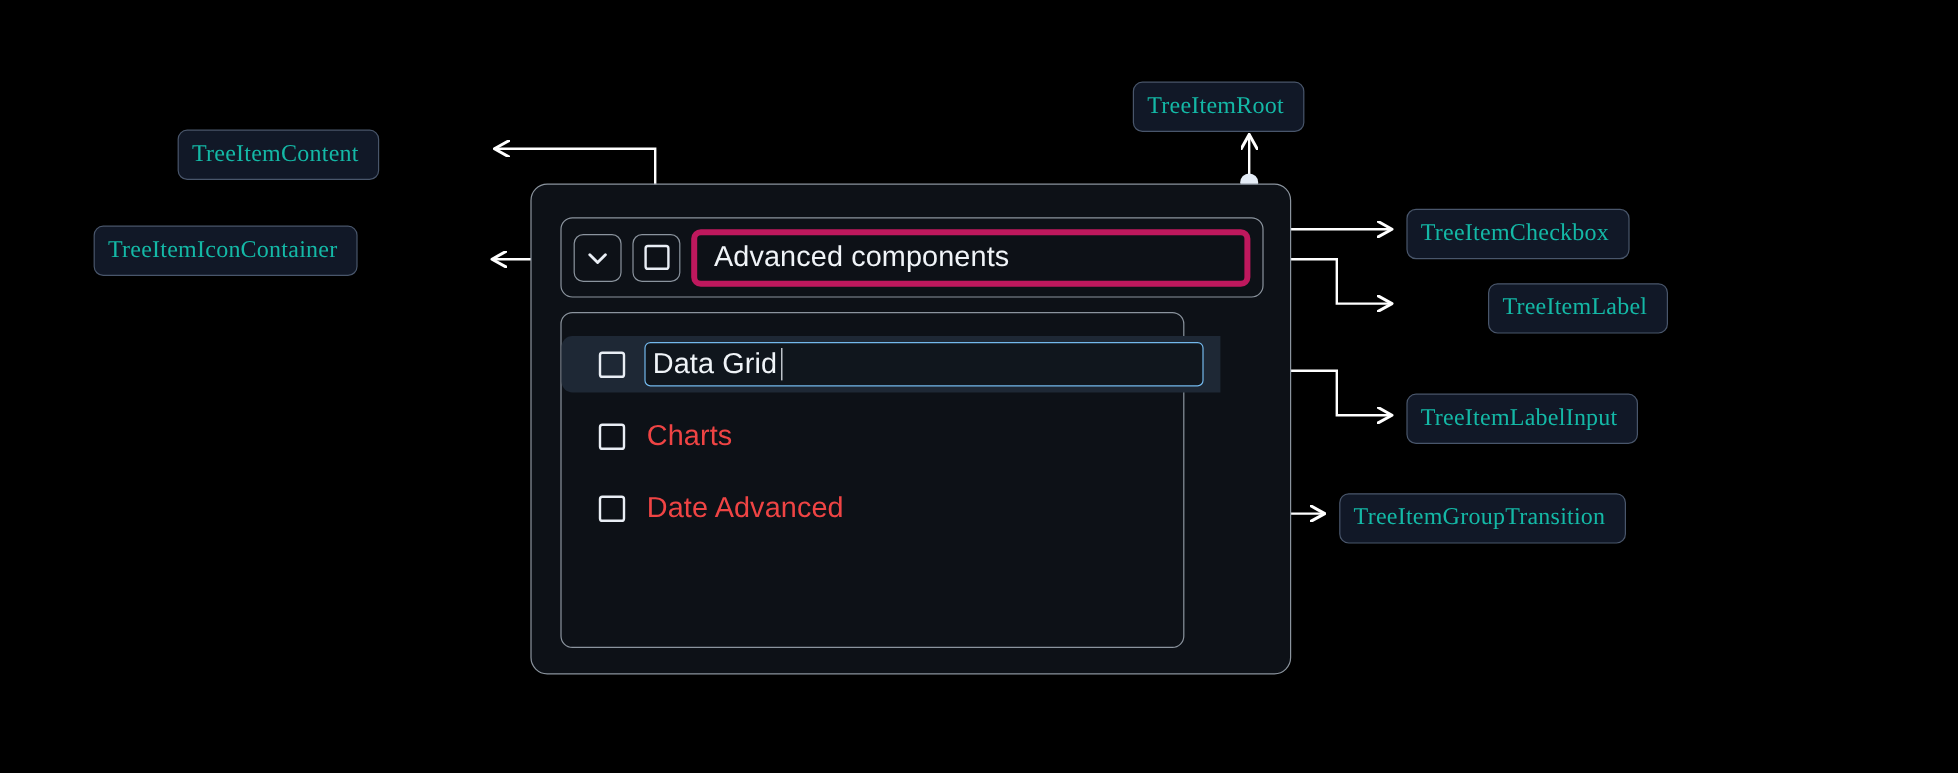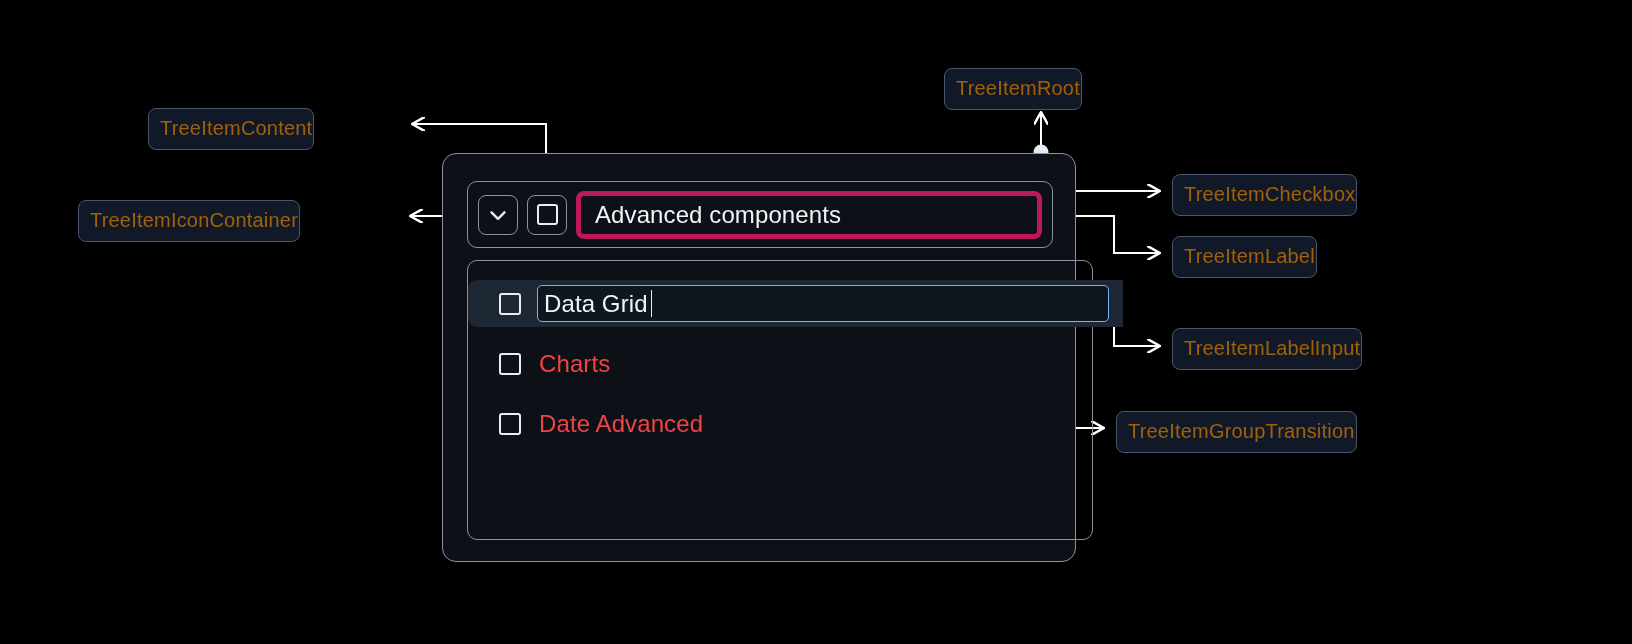"TreeItemRoot" .chip { color: #a16207 -> #14b8a6; font-family: Liberation Sans, sans-serif -> Liberation Serif, serif; padding: 9px 1px 11px 11px -> 9px 16px 11px 11px }
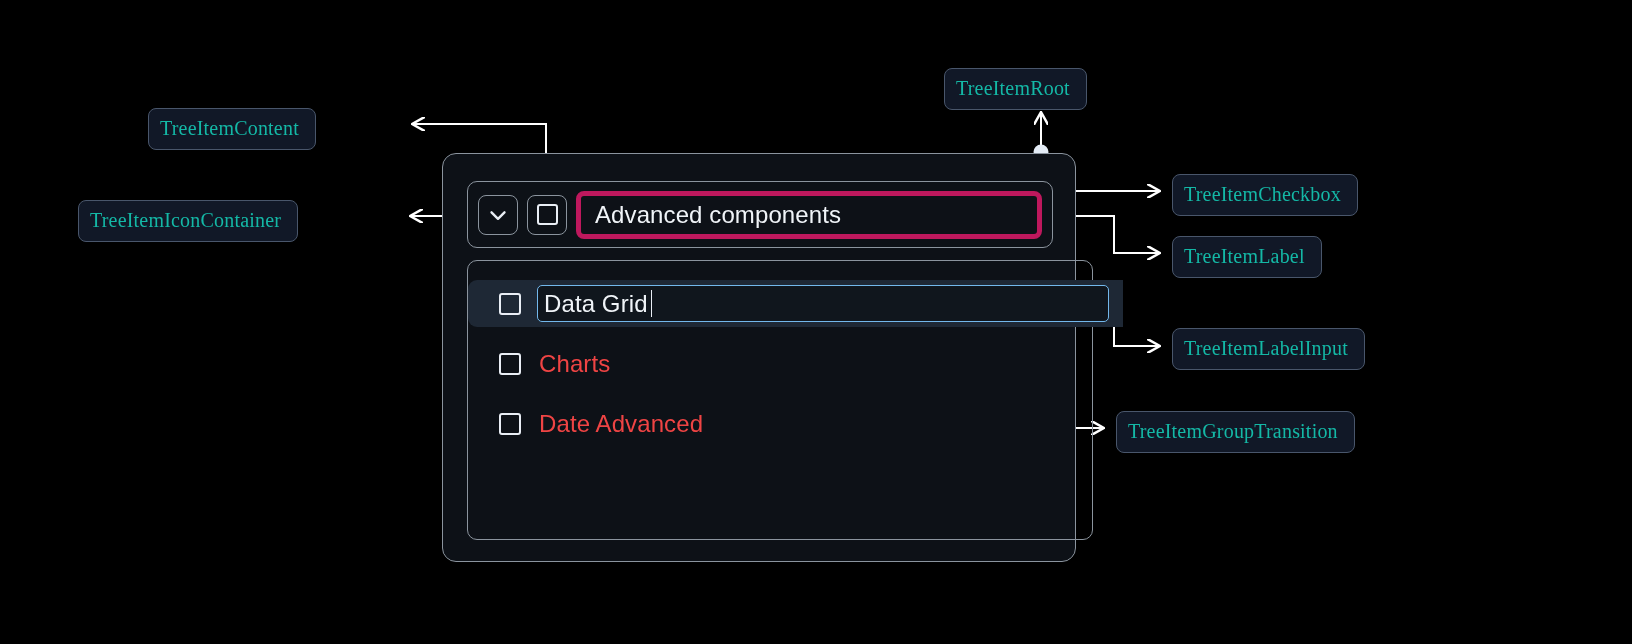"TreeItemIconContainer" div.chip { top: 200px -> 188px }
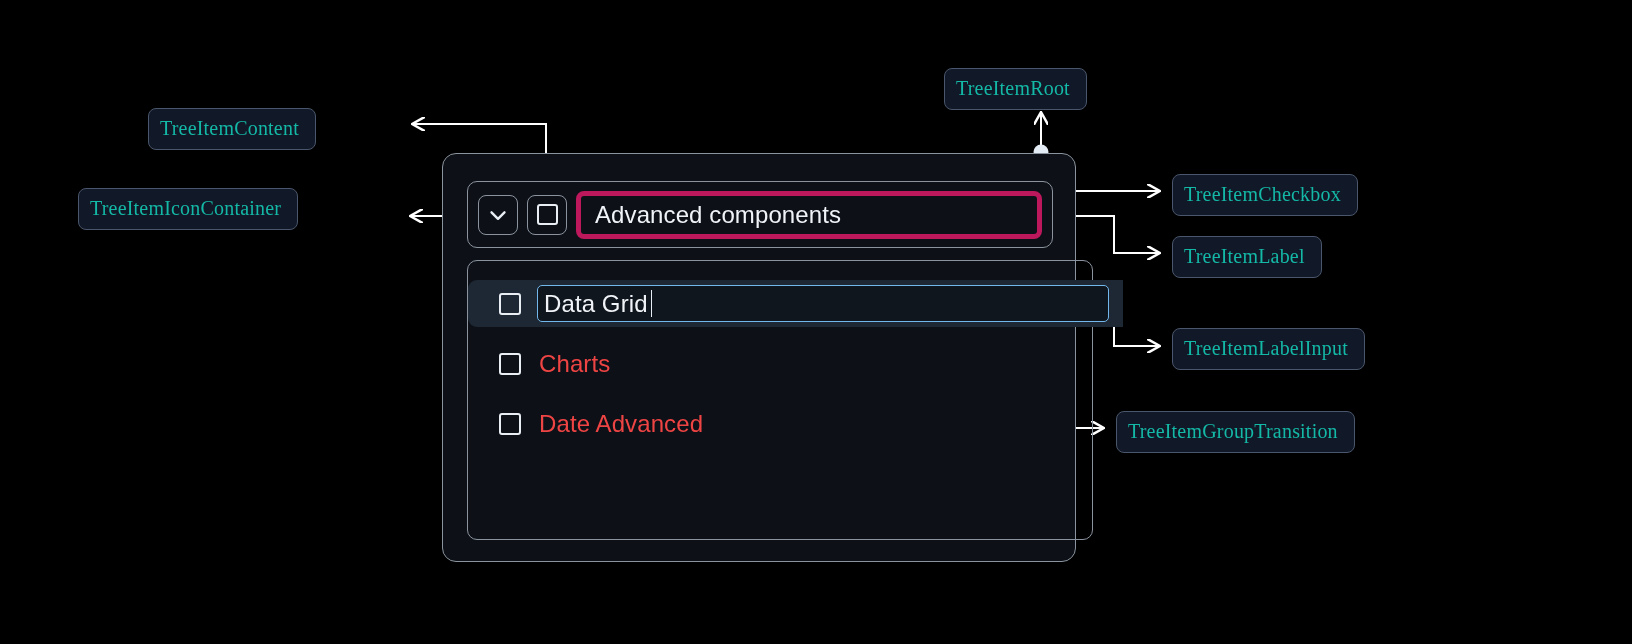"TreeItemLabel" div.chip { left: 1172px -> 1240px }
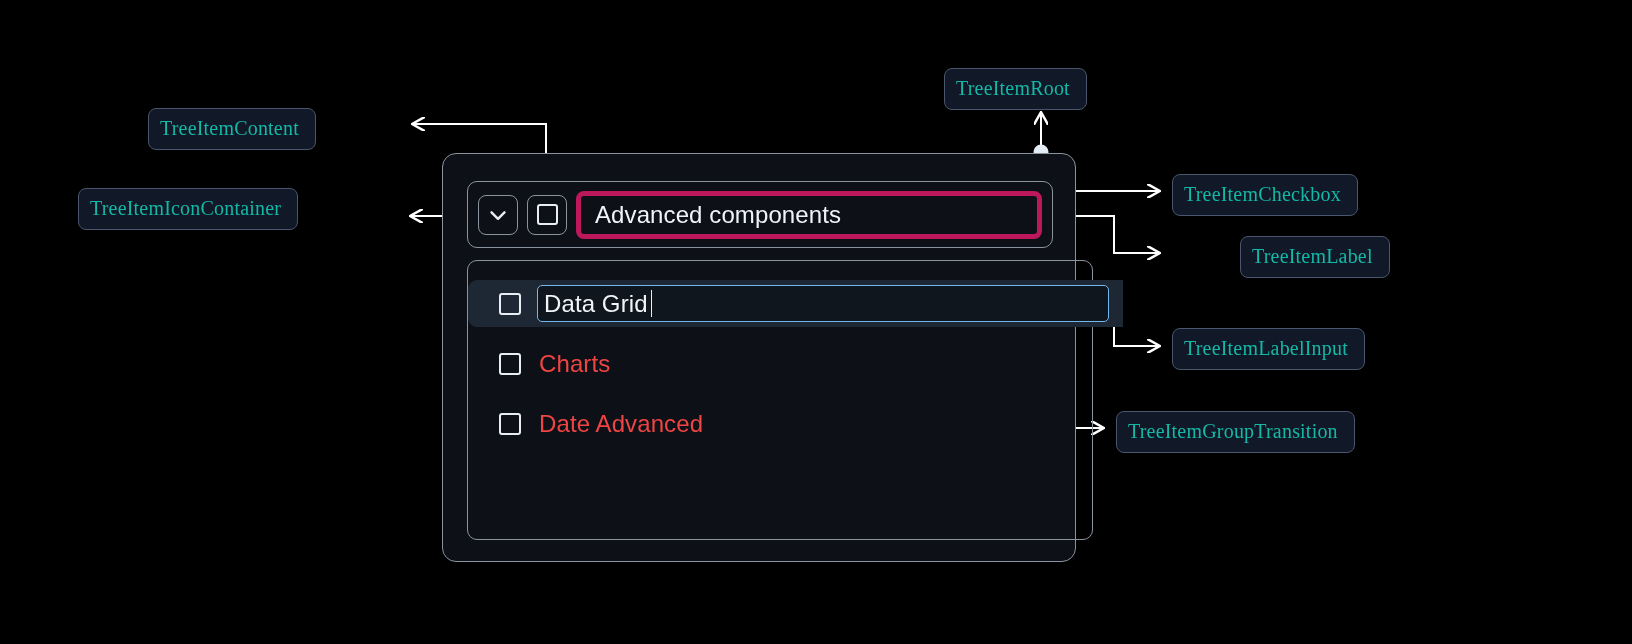"Data Grid" .group-transition { width: 626px -> 520px }
